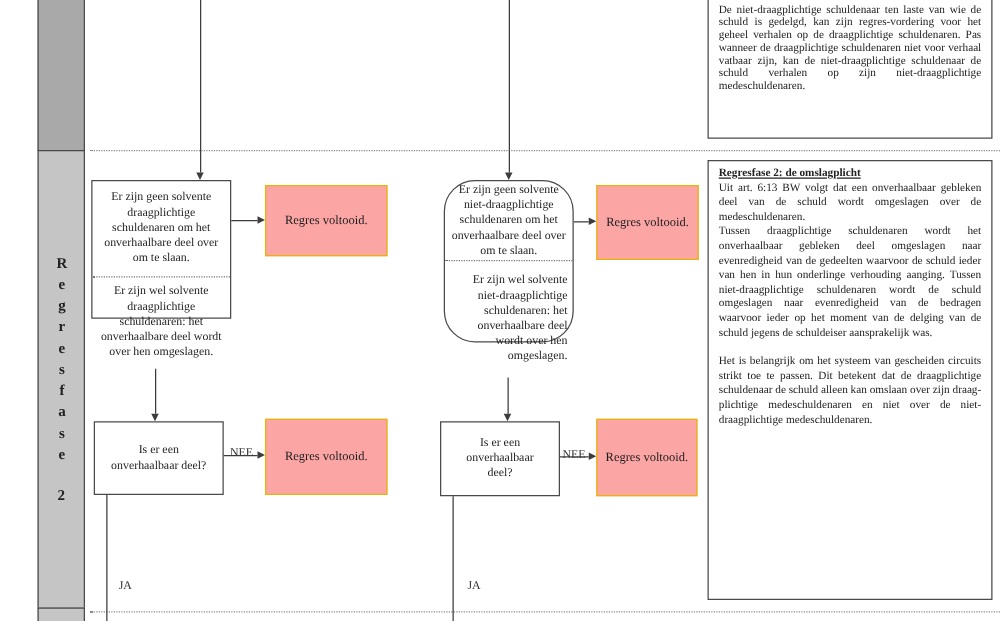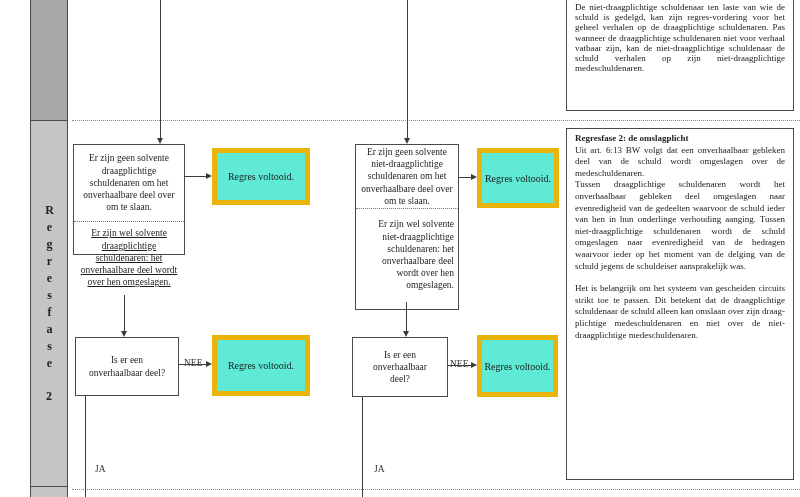"Regresfase 2: de omslagplicht" .note-p2 .title { text-decoration: none -> underline }
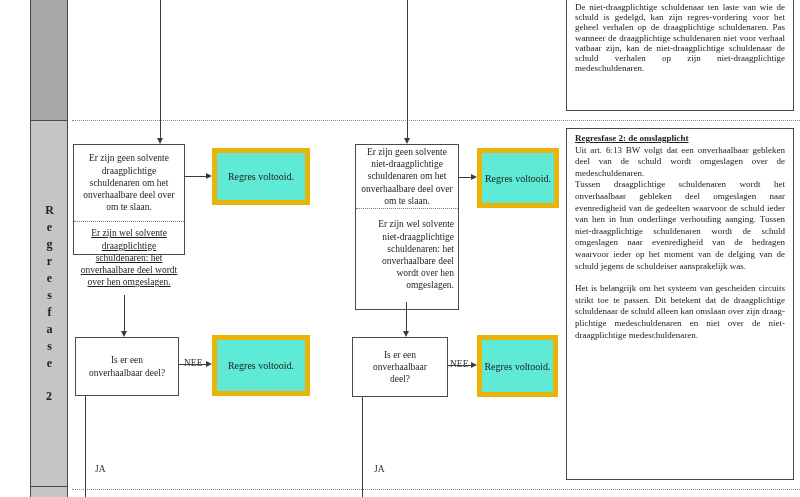"Er zijn geen solvente" div.fbox { border-radius: none -> 25px; height: 166px -> 130px }
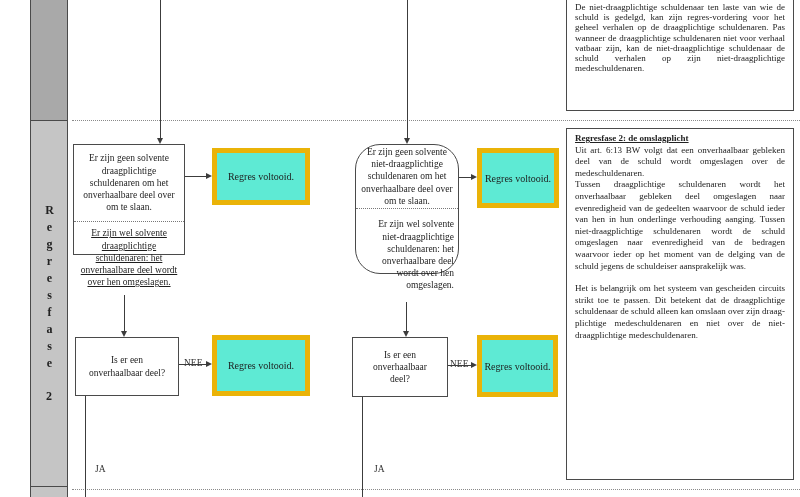"Regres voltooid." .donebox { background: #5eead4 -> #fca5a5; border: 5px solid #eab308 -> 1px solid #eab308 }
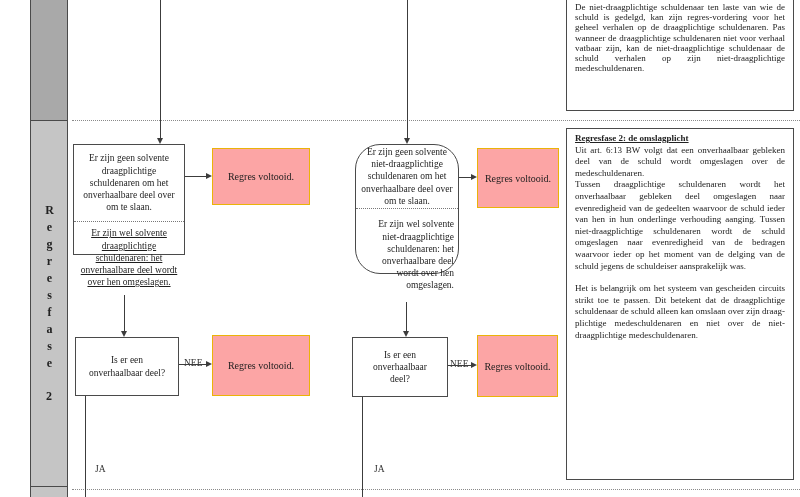"Er zijn wel solvente draagplichtige" div.sect { text-decoration: underline -> none }
